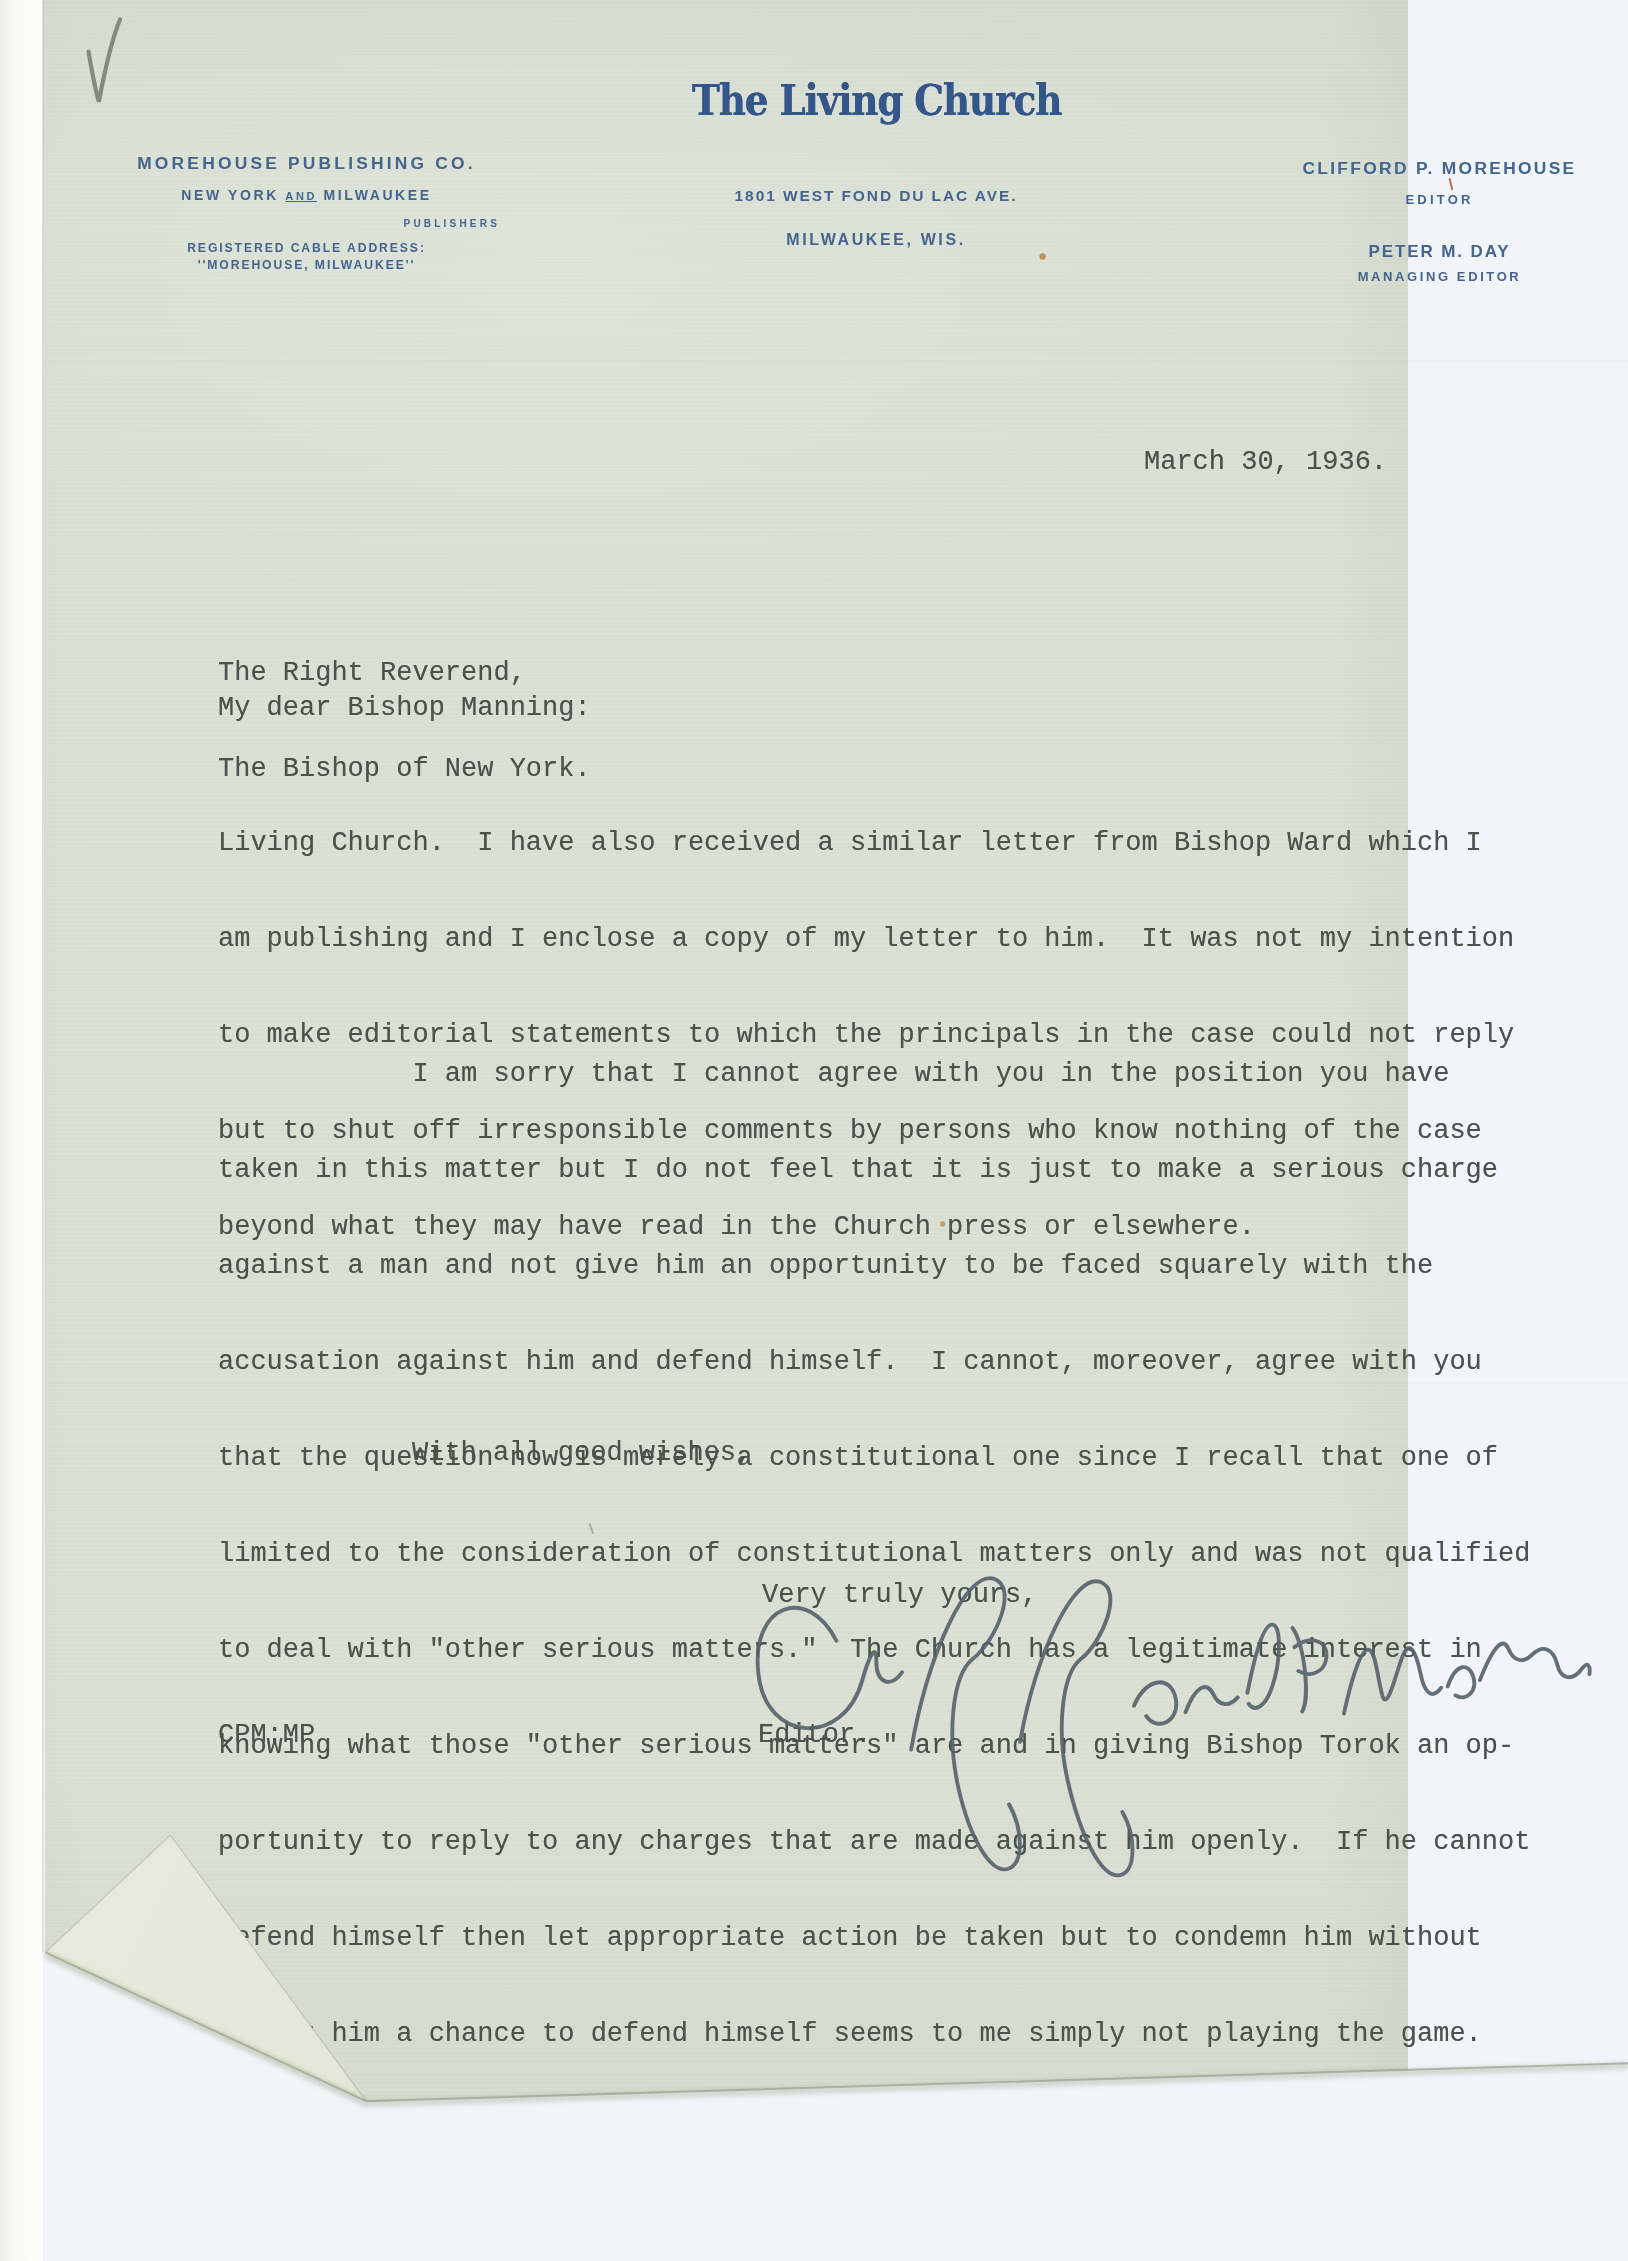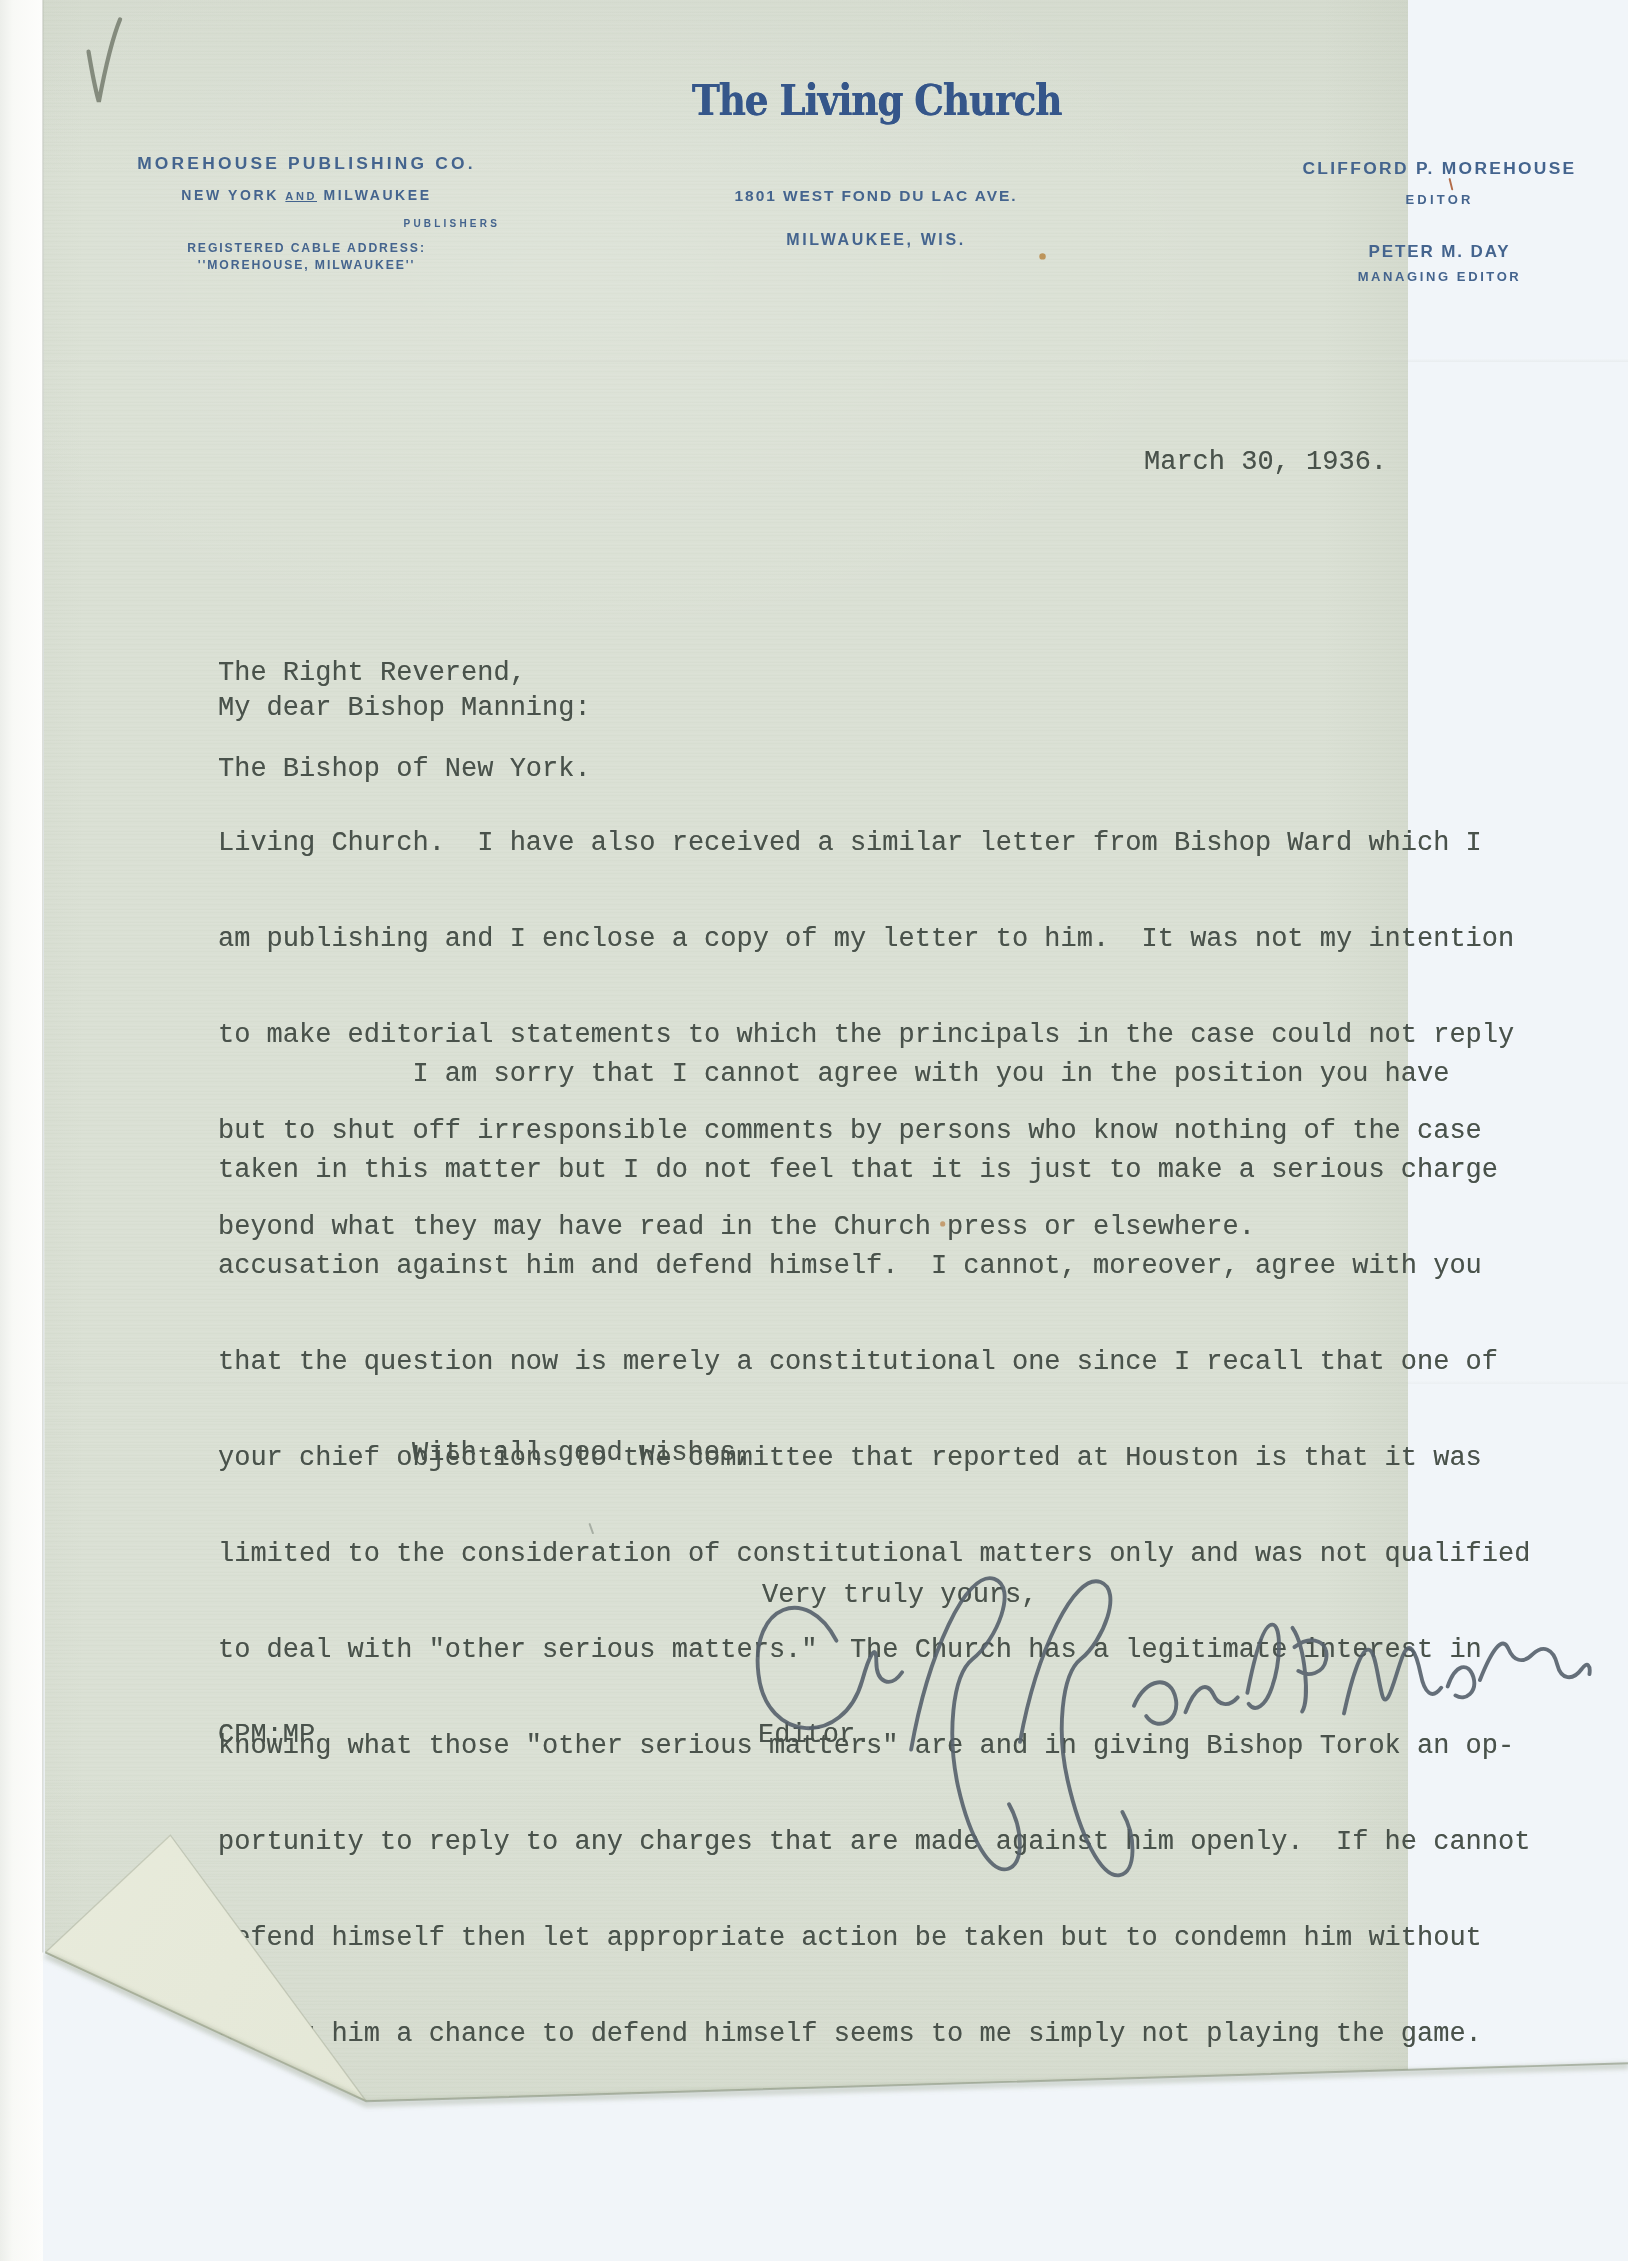"against a man and not" div.tline { html: none -> <div>against a man and not give him an opportunity to be faced squarely with the</div> }
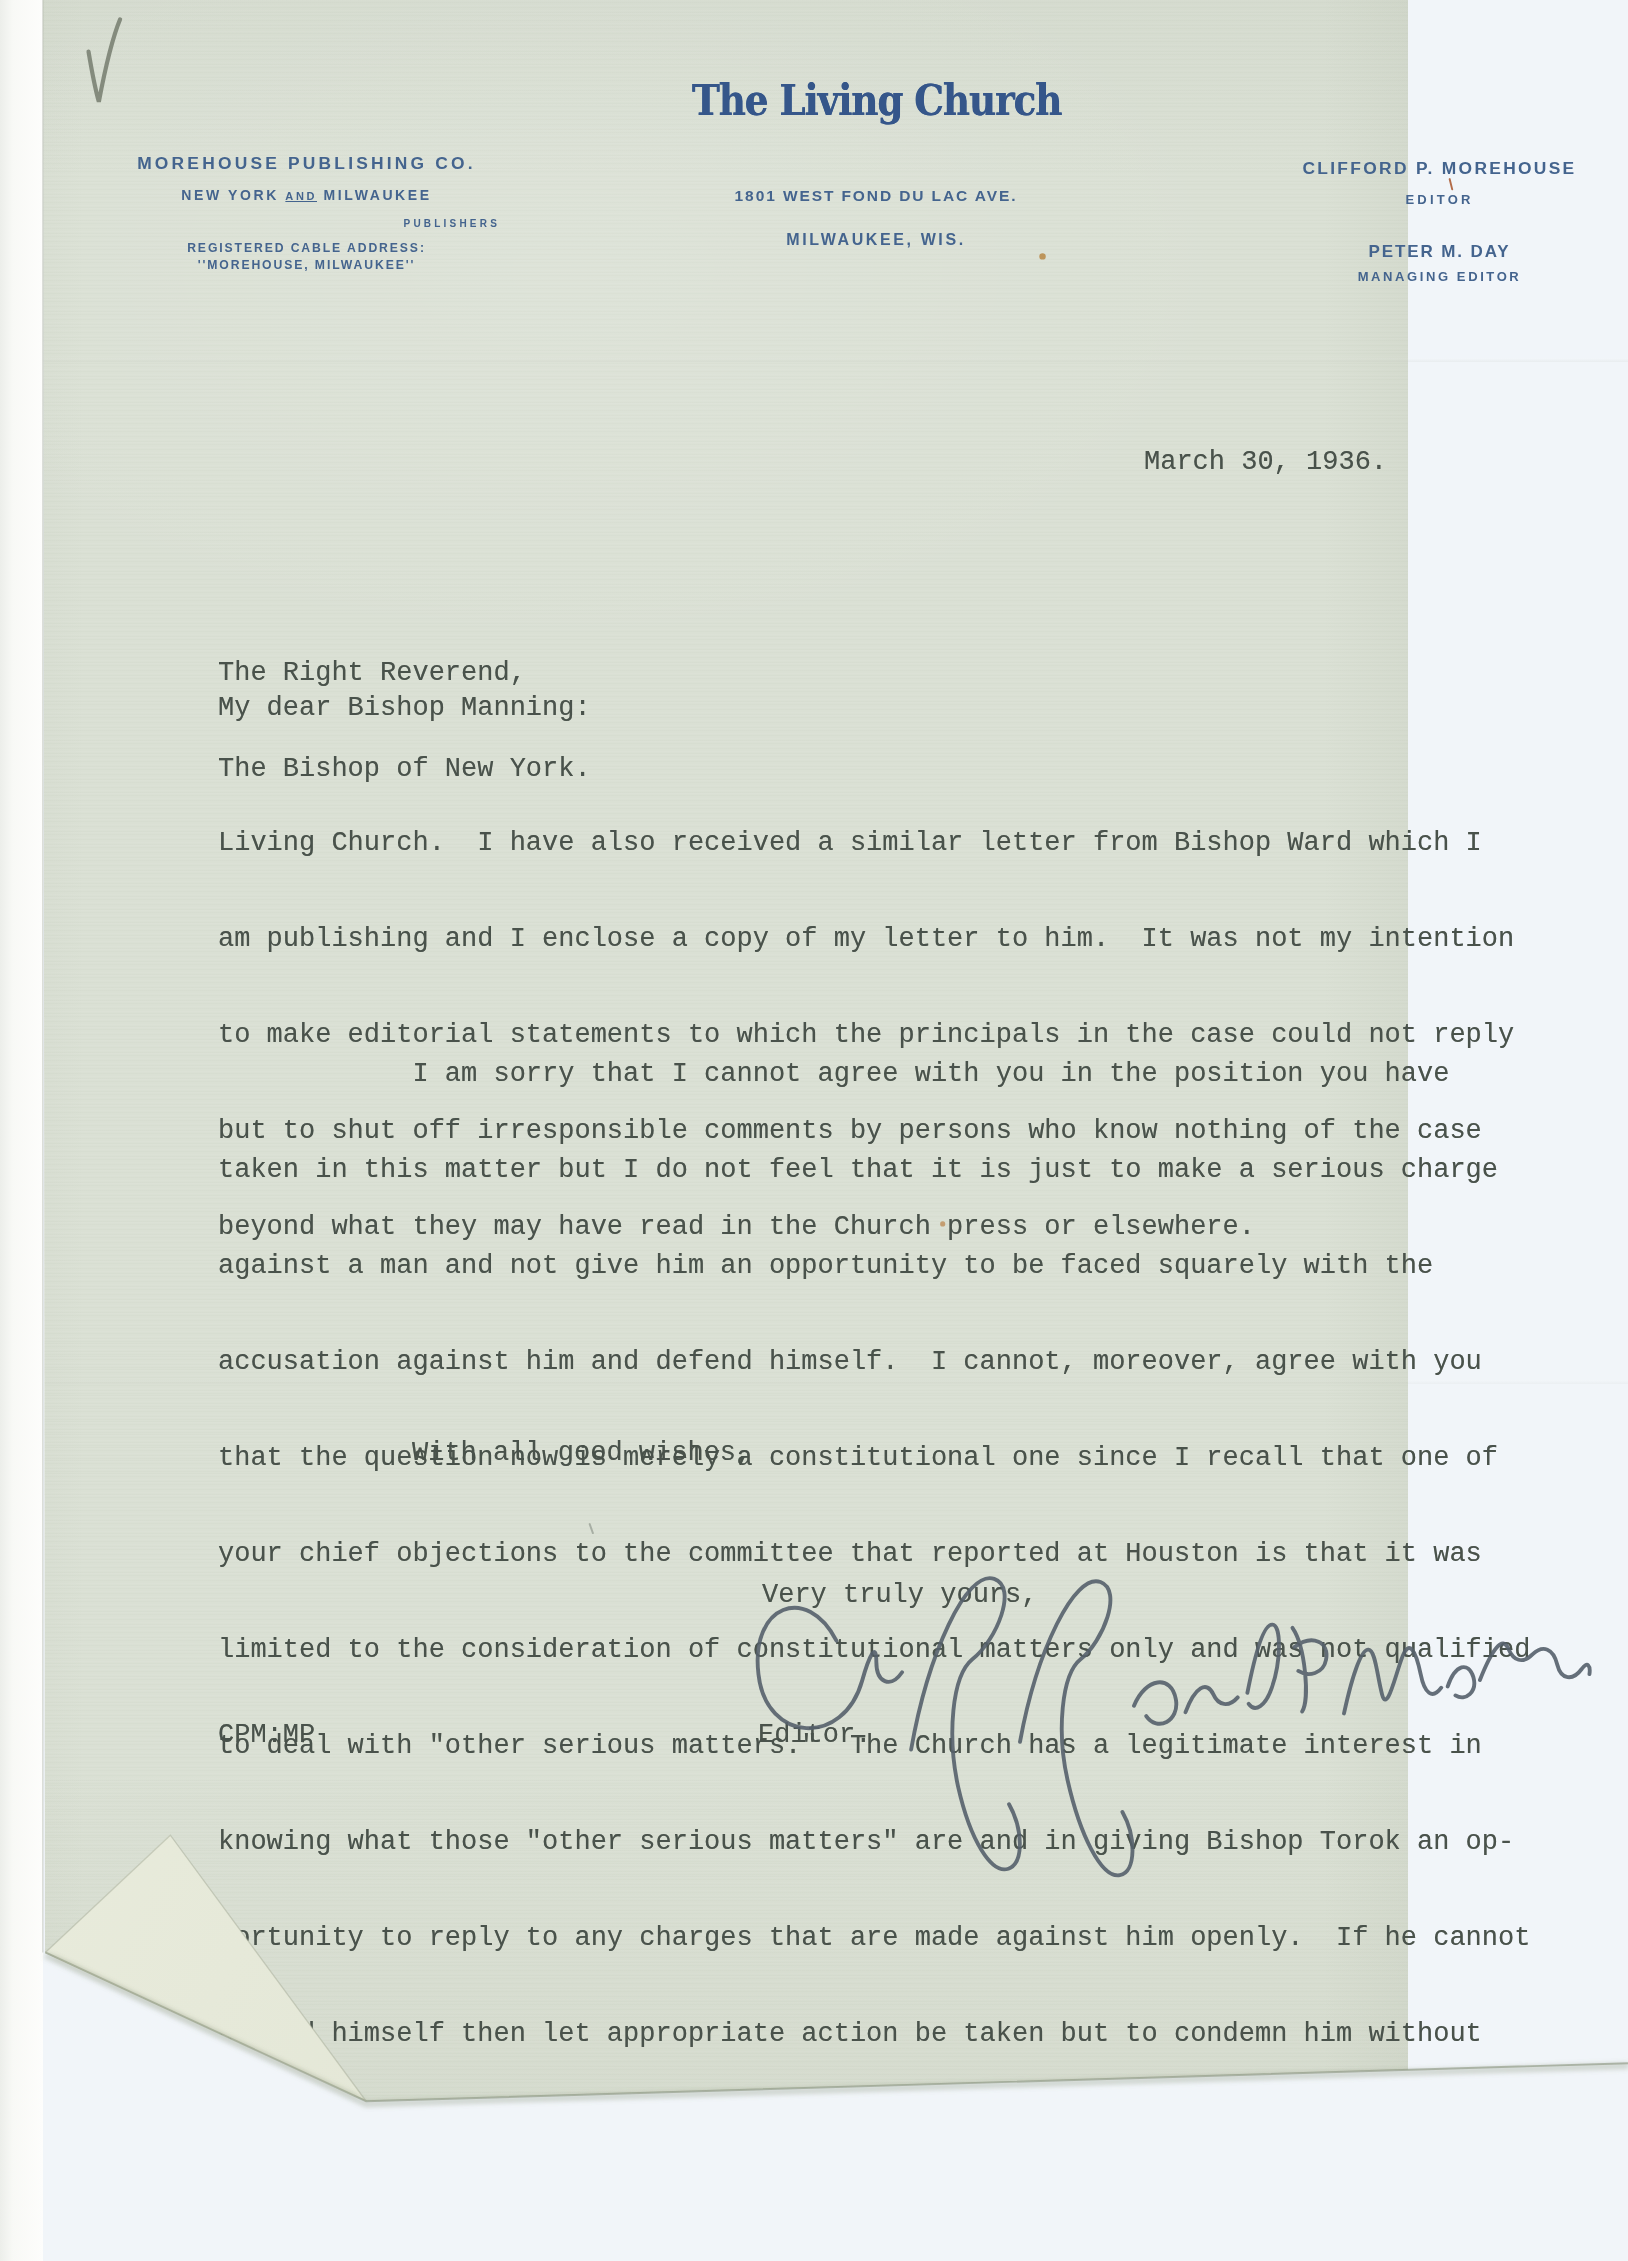"your chief objections to the" div.tline { html: <div>your chief objections to the committee that reported at Houston is that it was</div> -> none }
